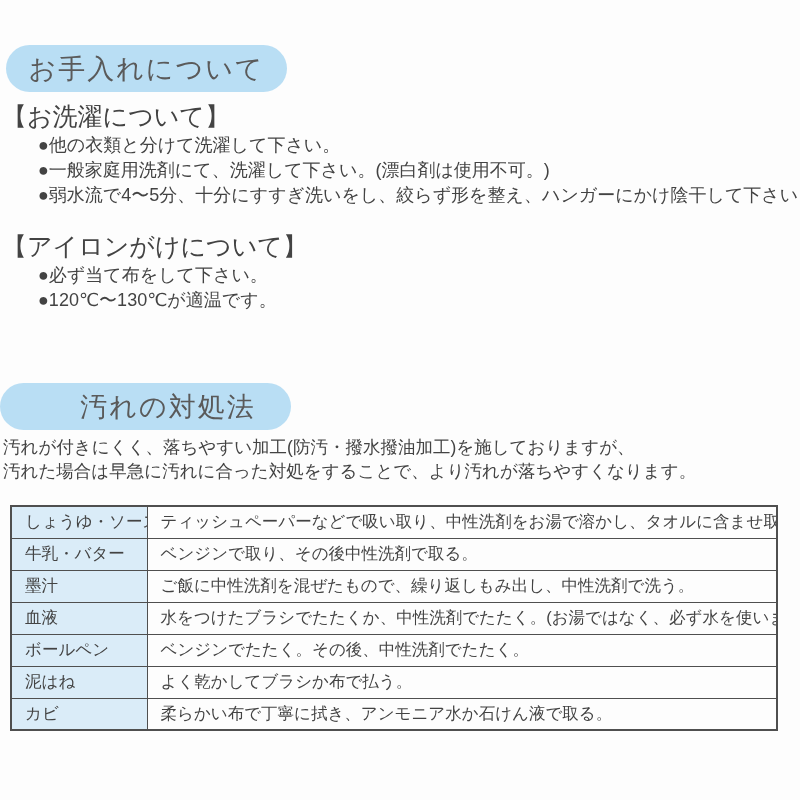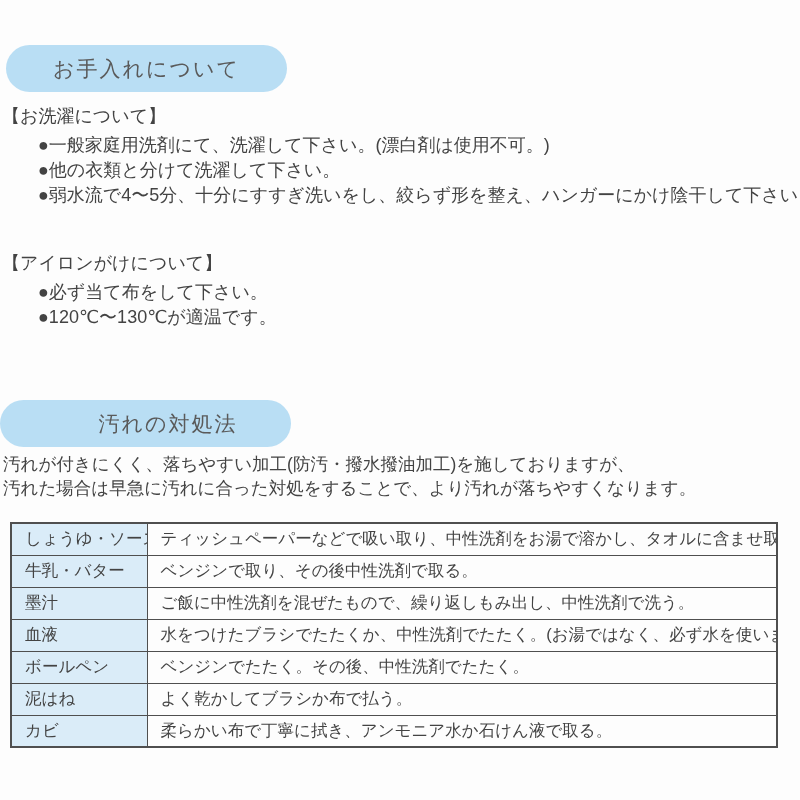"お手入れについて" .banner { font-size: 21px -> 27px }
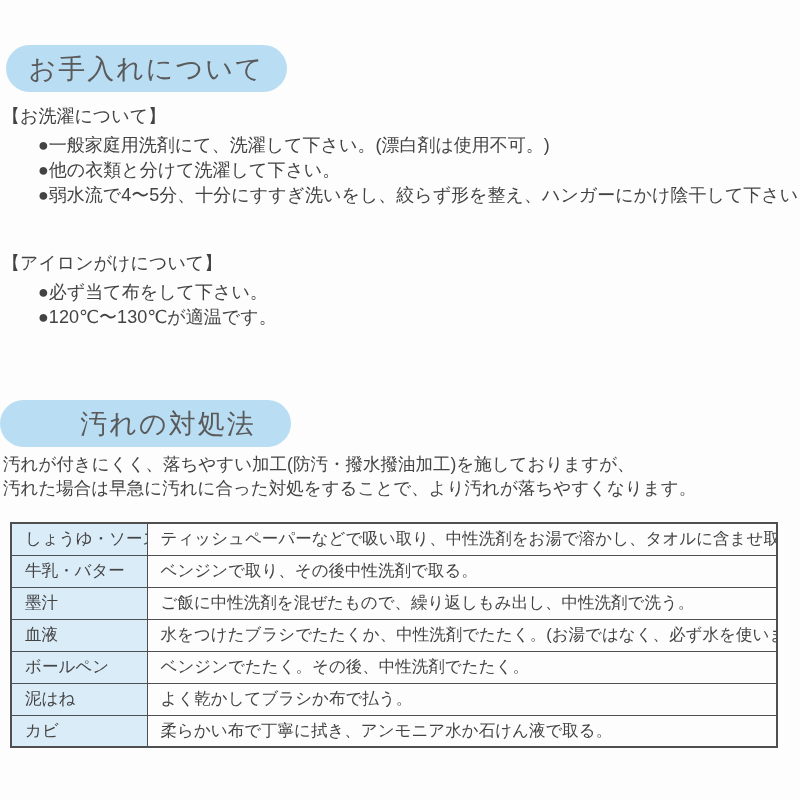"【お洗濯について】" .section-heading { font-size: 18px -> 25px }
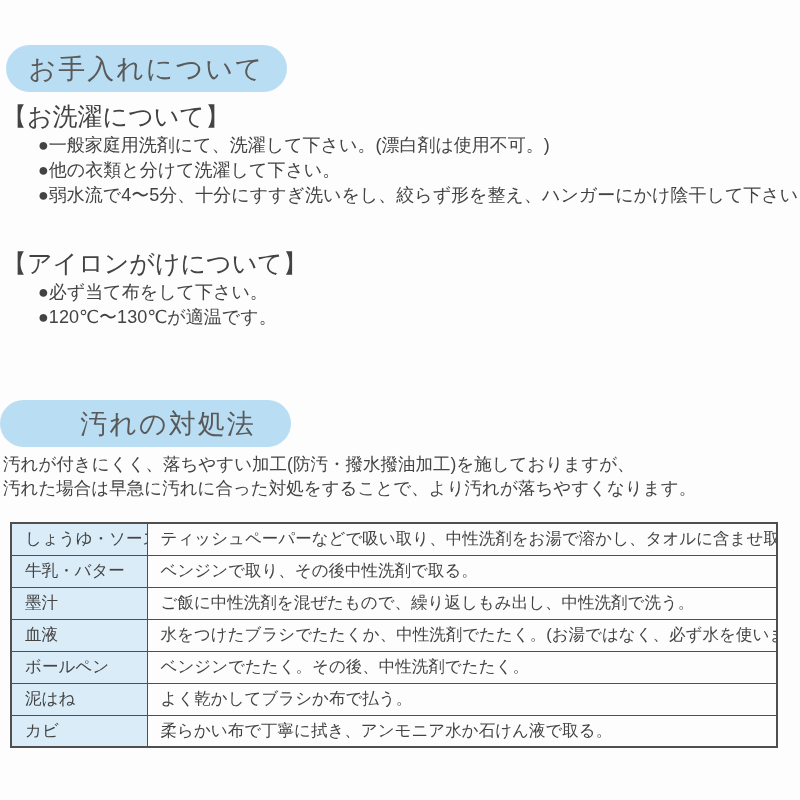"●一般家庭用洗剤にて、洗濯して下さい。(漂白剤は使用不可。)" div.bullet-item { order: before "●他の衣類と分けて洗濯して下さい。" -> after "●他の衣類と分けて洗濯して下さい。" }
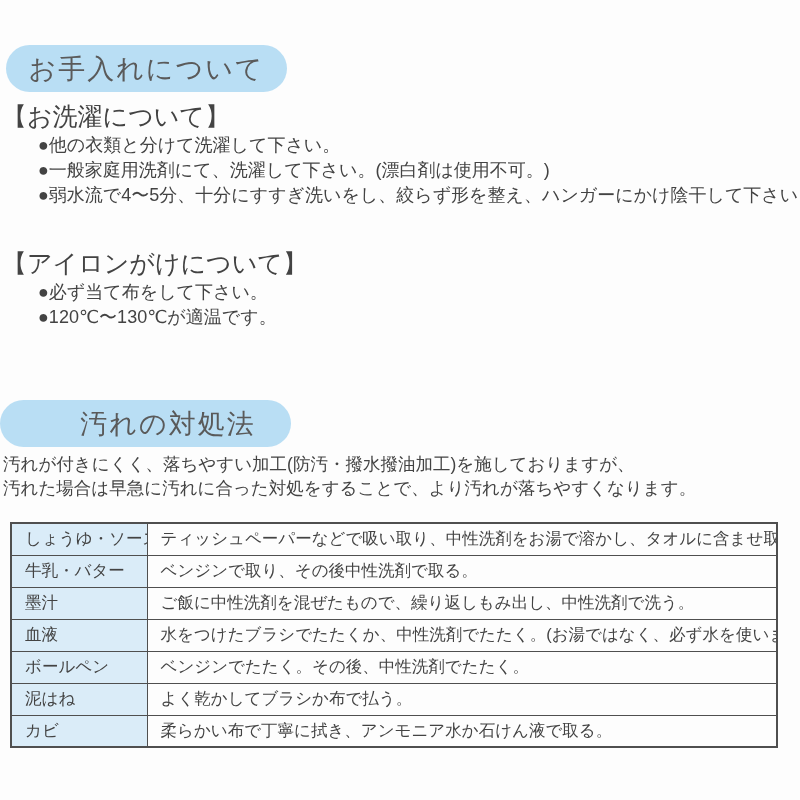"【アイロンがけについて】" .heading-row { margin: 44px 0 0 2px -> 27px 0 0 2px }
